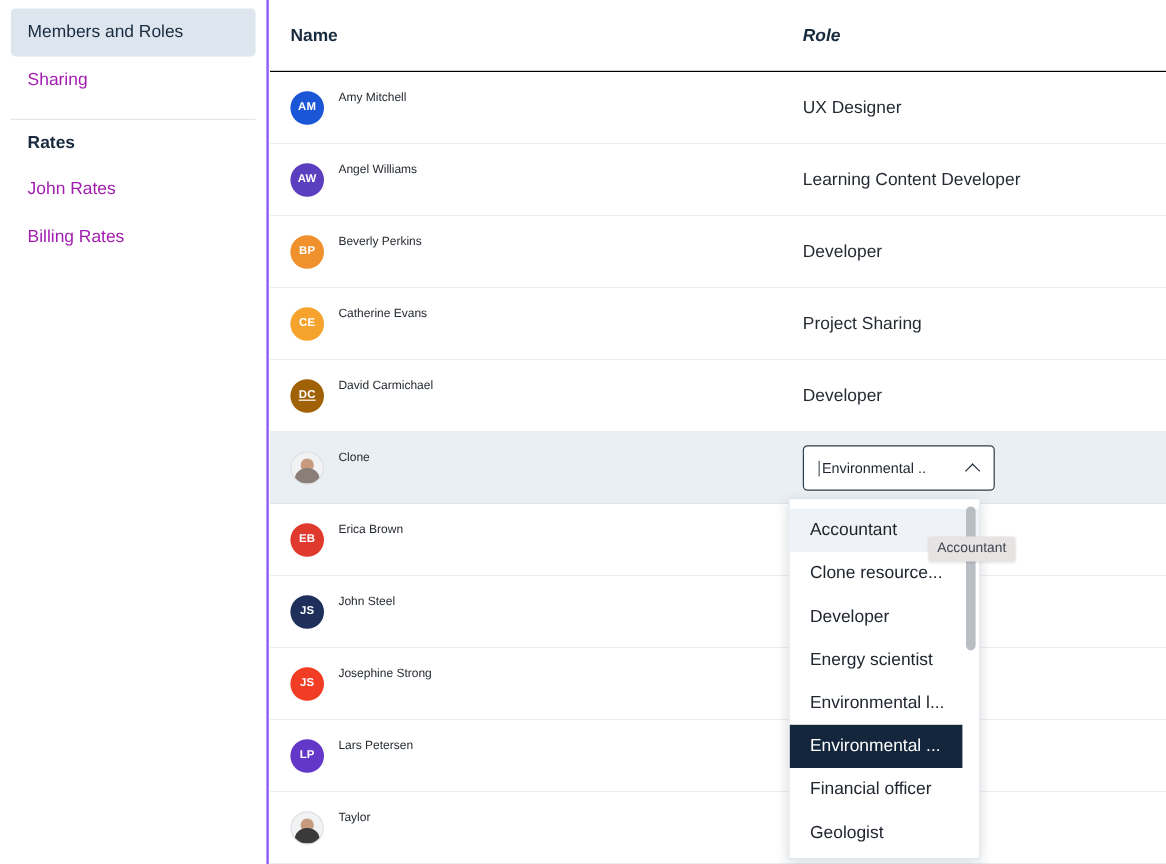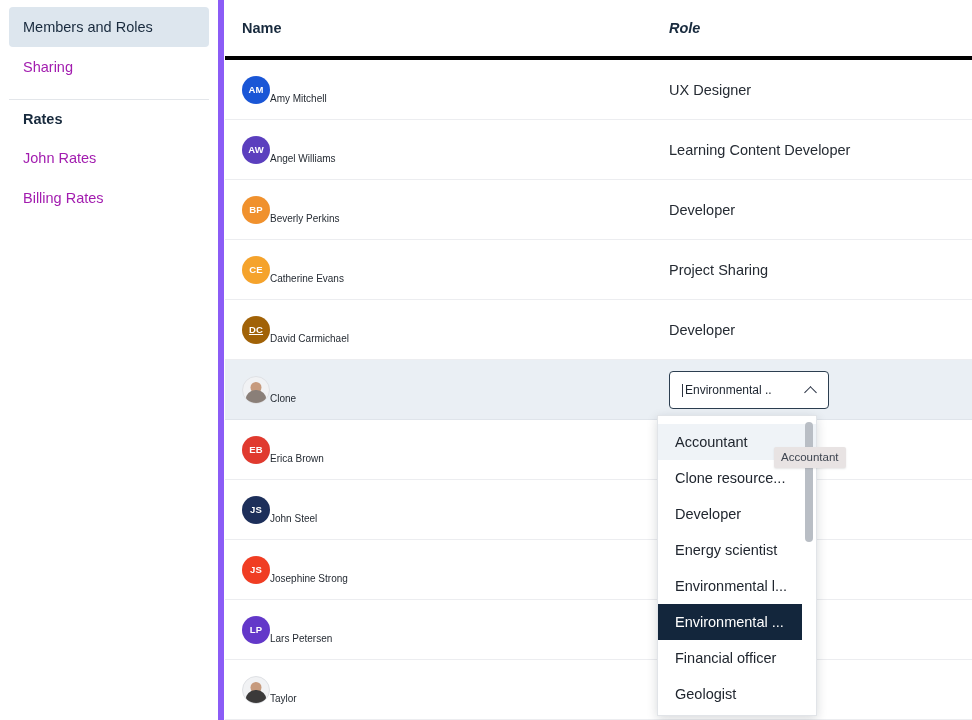"Members and Roles" .sidebar { border-right: 6px solid #8b5cf6 -> 2px solid #8b5cf6 }
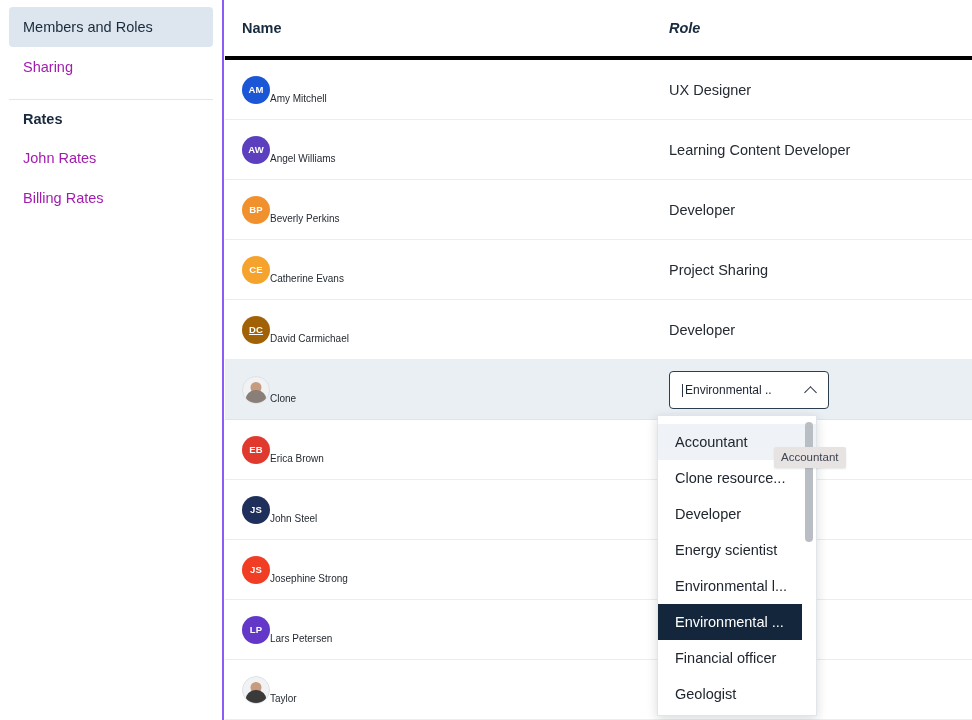"Name" .table-head { border-bottom: 4px solid #000000 -> 1px solid #000000 }
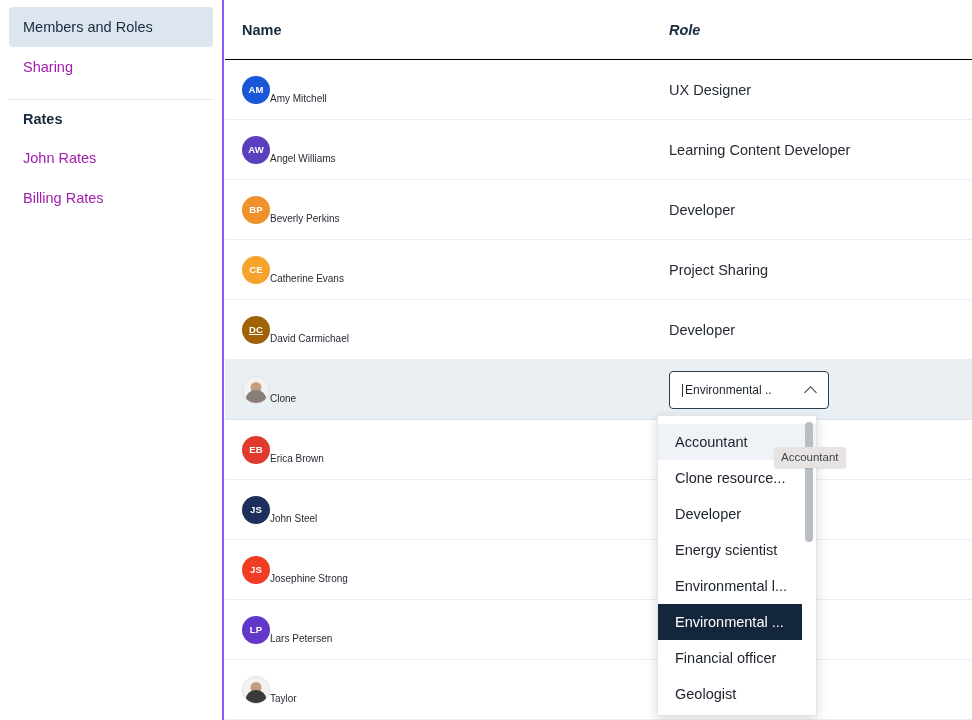"AM" .cell-name { align-items: flex-end -> flex-start; gap: none -> 12px }
